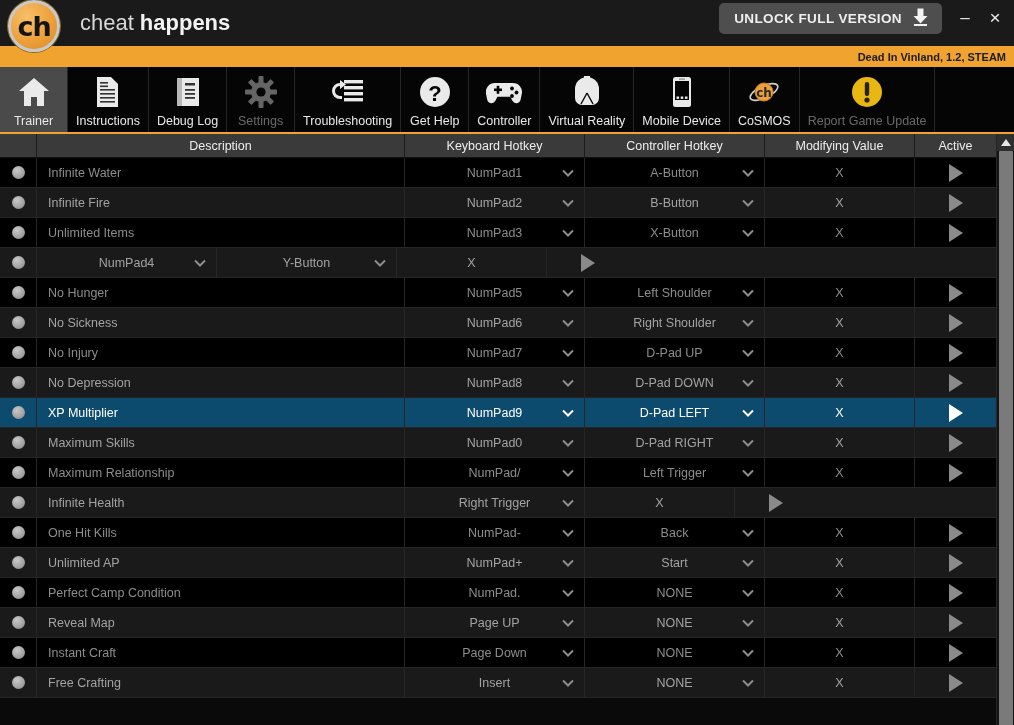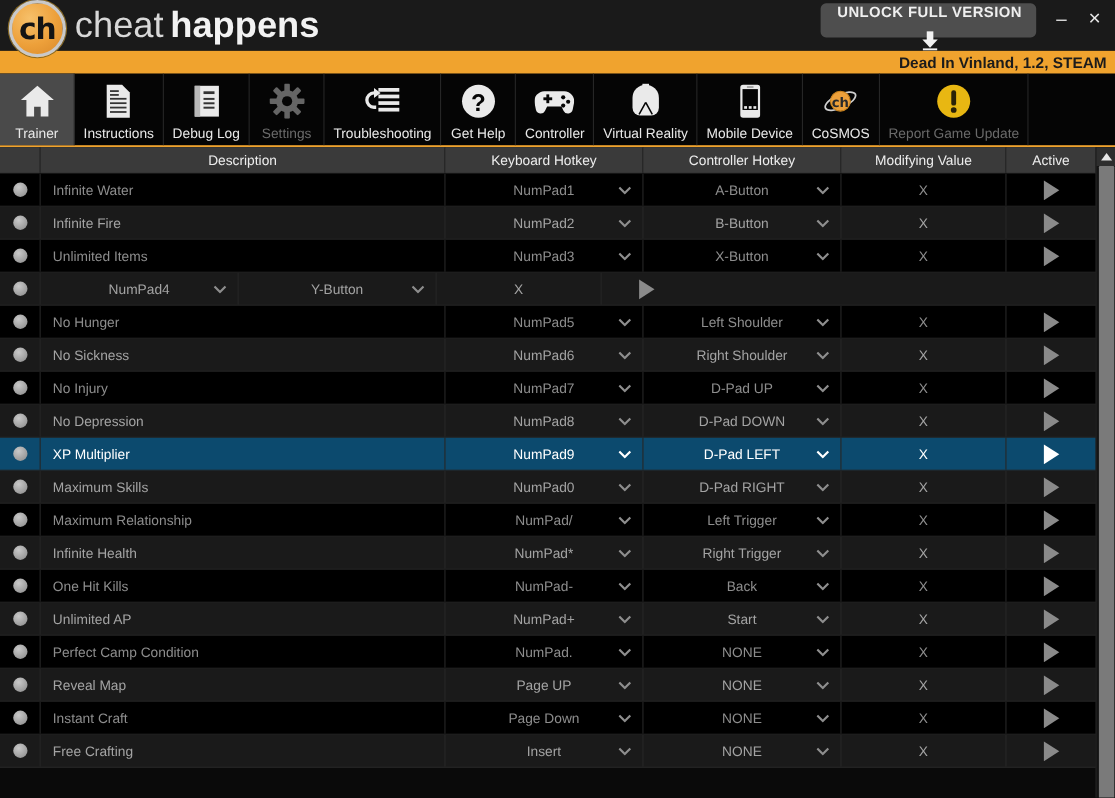"cheat happens" .brand { font-size: 33px -> 22px; margin-left: 8px -> 20px }
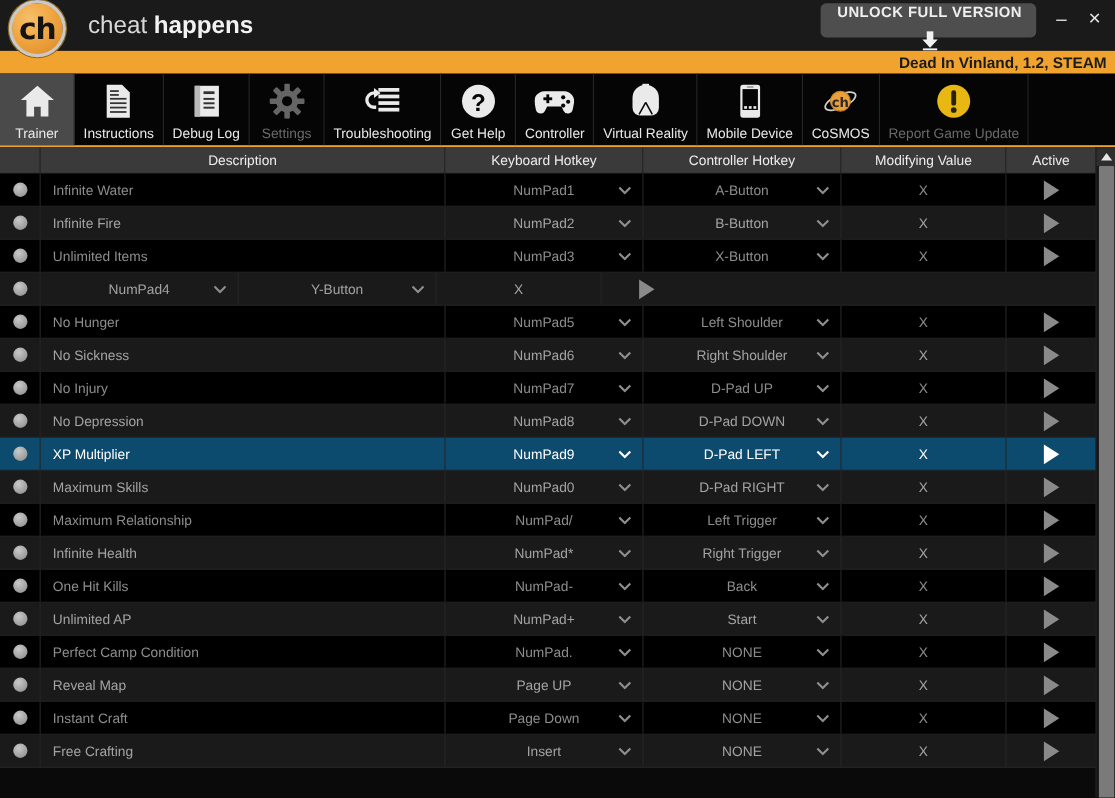"UNLOCK FULL VERSION" .unlock-btn { flex-direction: column -> none }
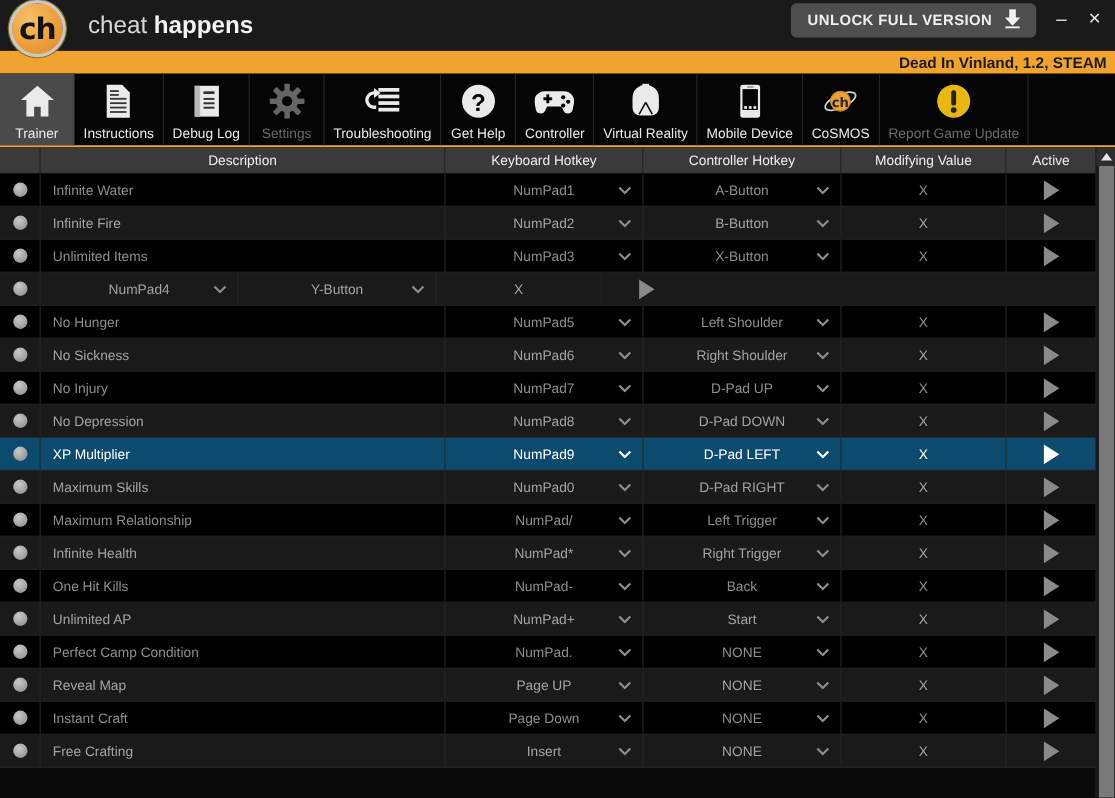"Dead In Vinland, 1.2, STEAM" .gamebar { font-size: 14px -> 11px }
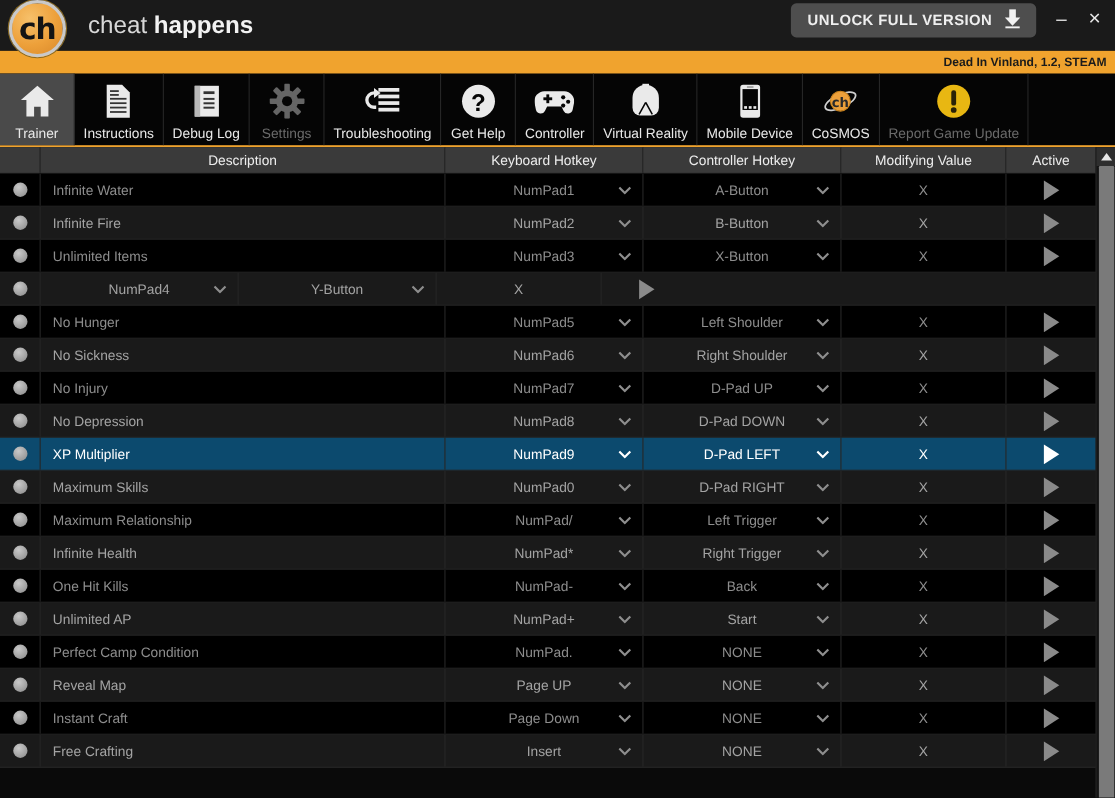"NumPad*" div.cell { html: <div> <span>NumPad*</span> <span><svg> <polyline></polyline> </svg></span> </div> -> none }
